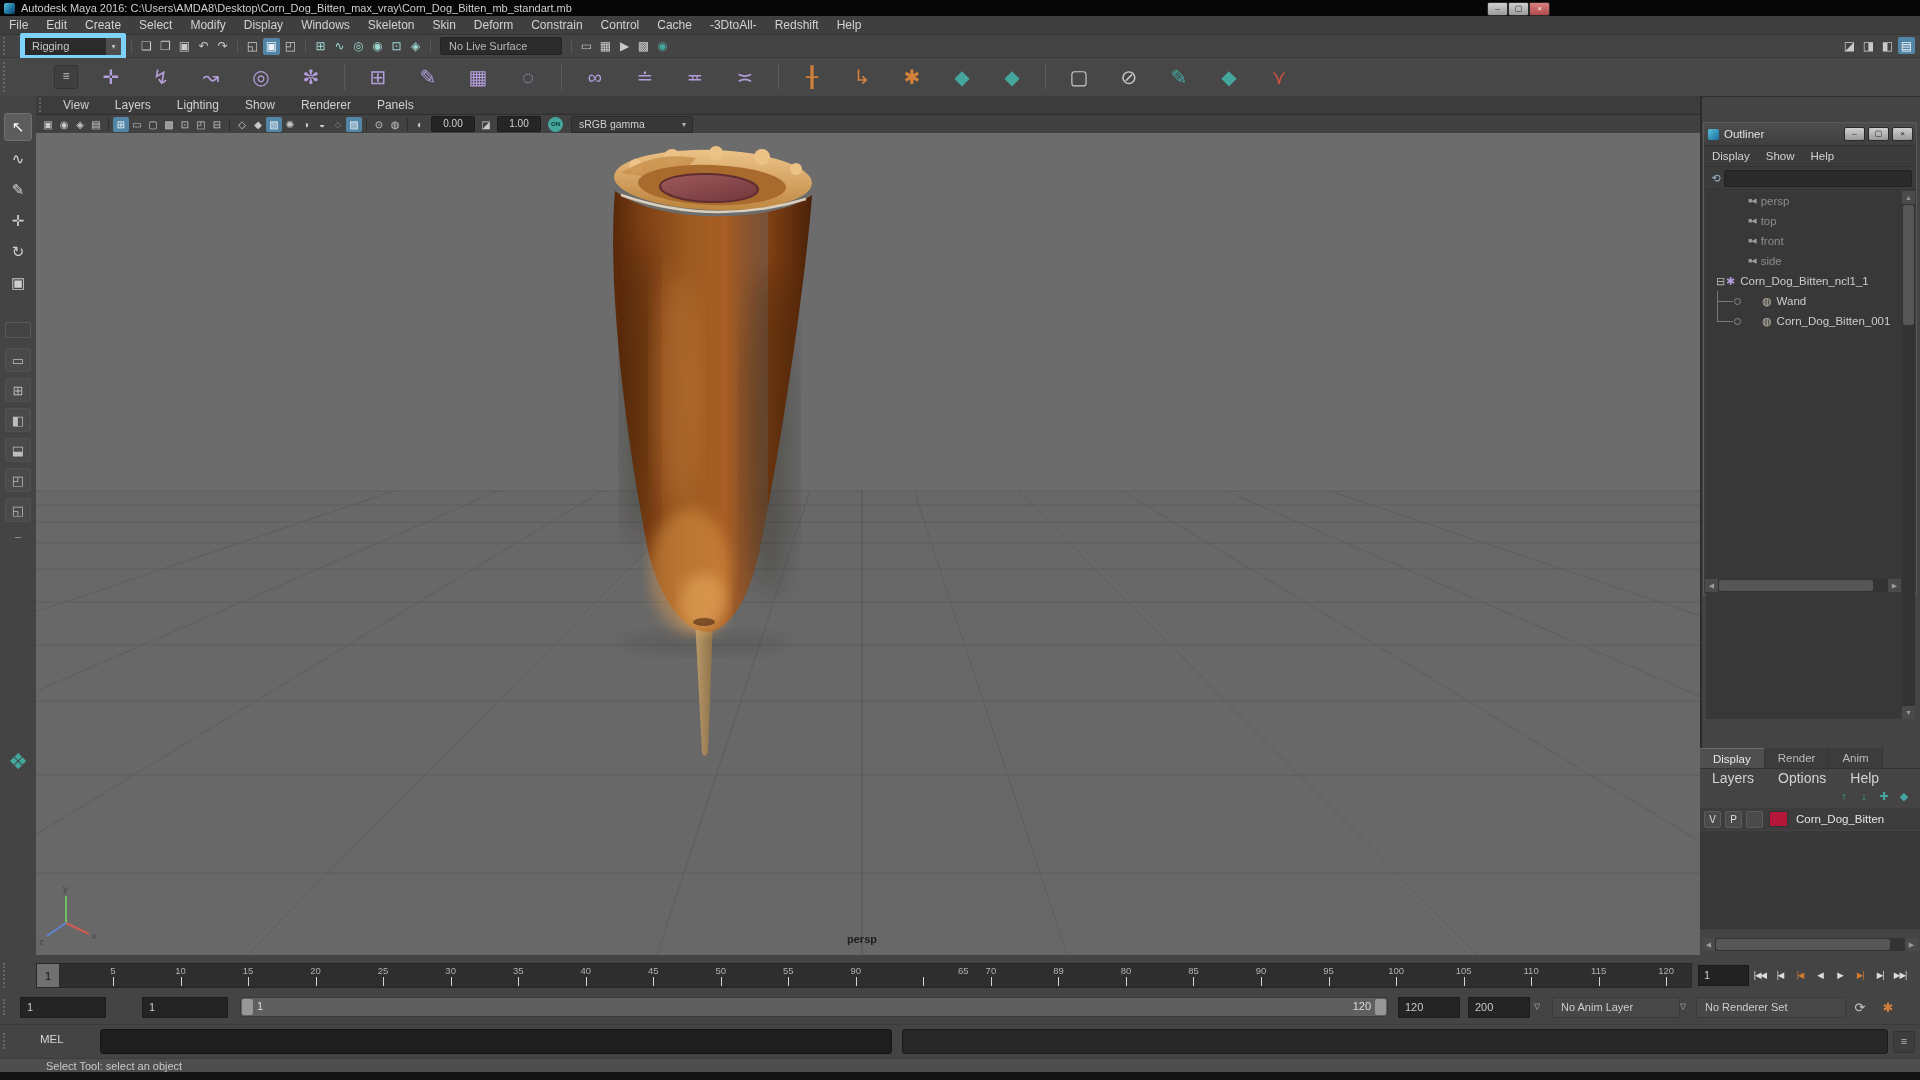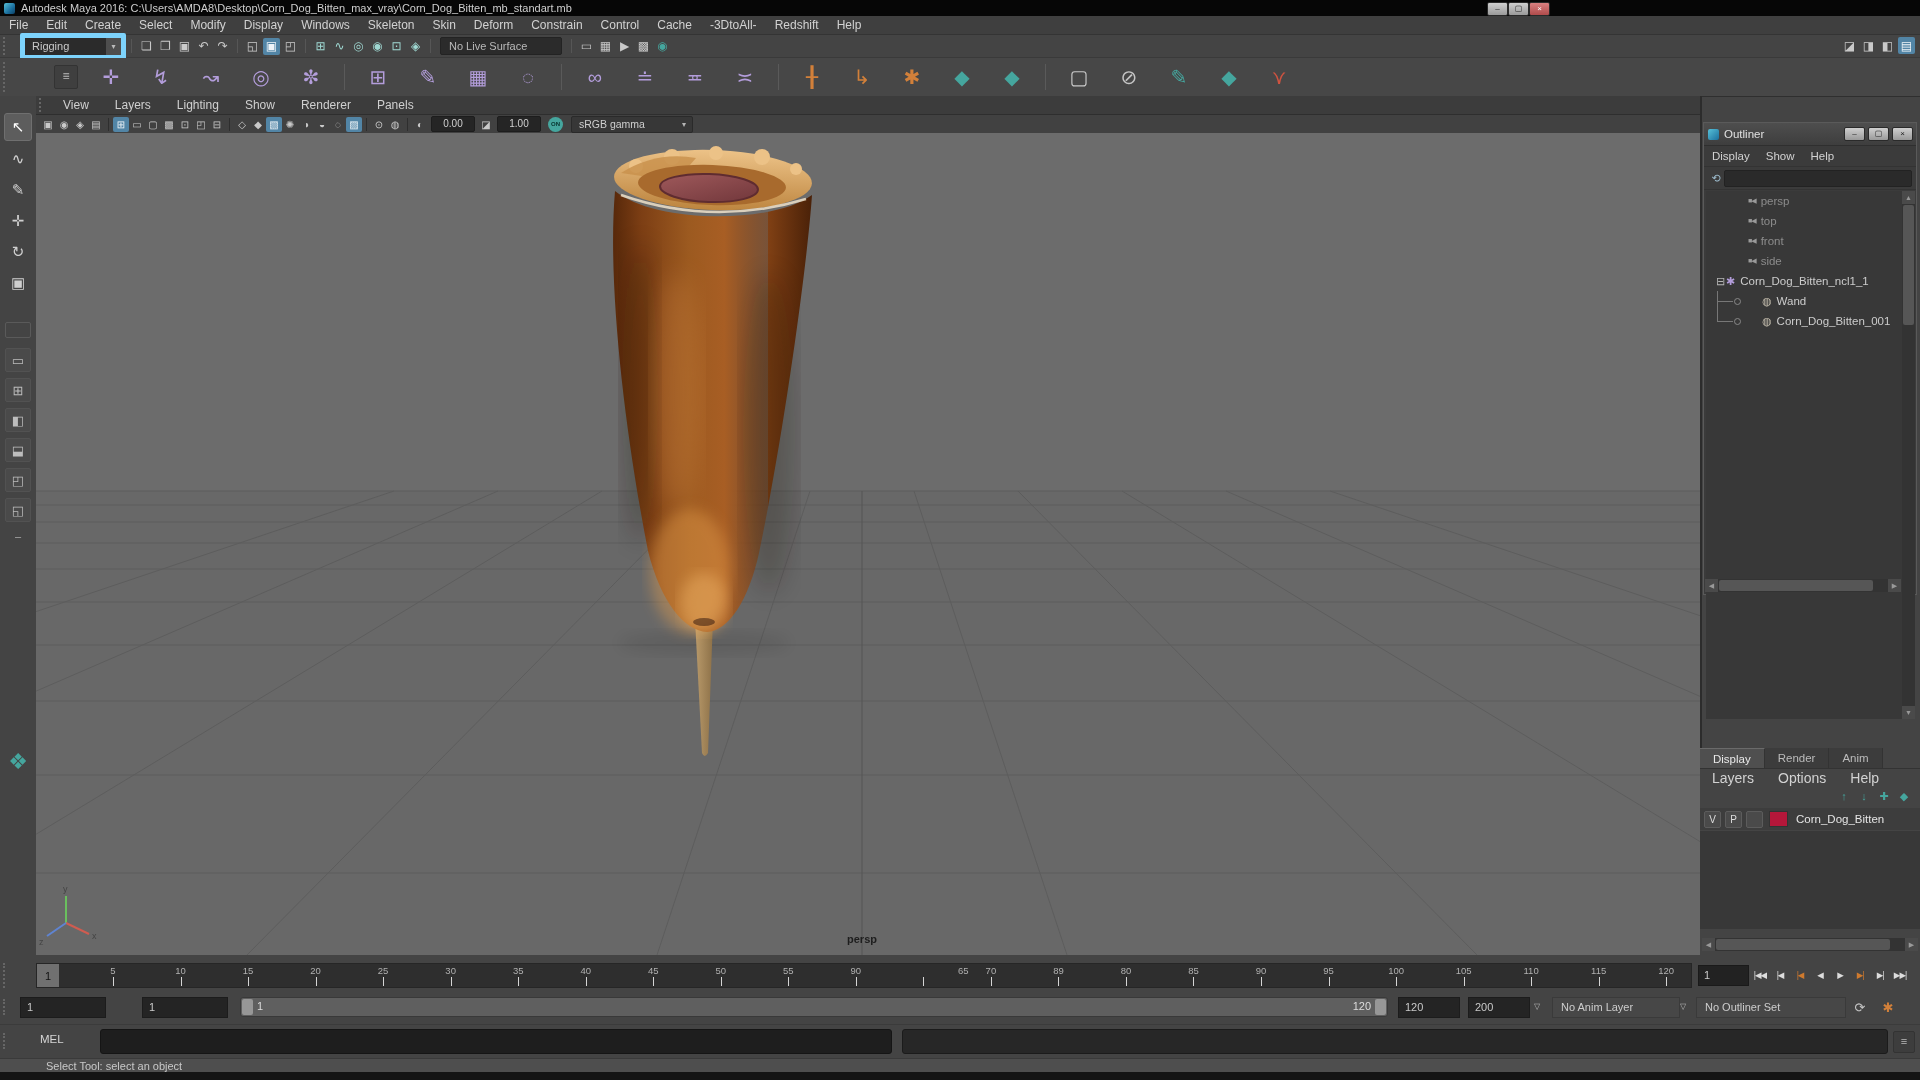"No Outliner Set" div.rs-box { text: Outliner -> Renderer }
